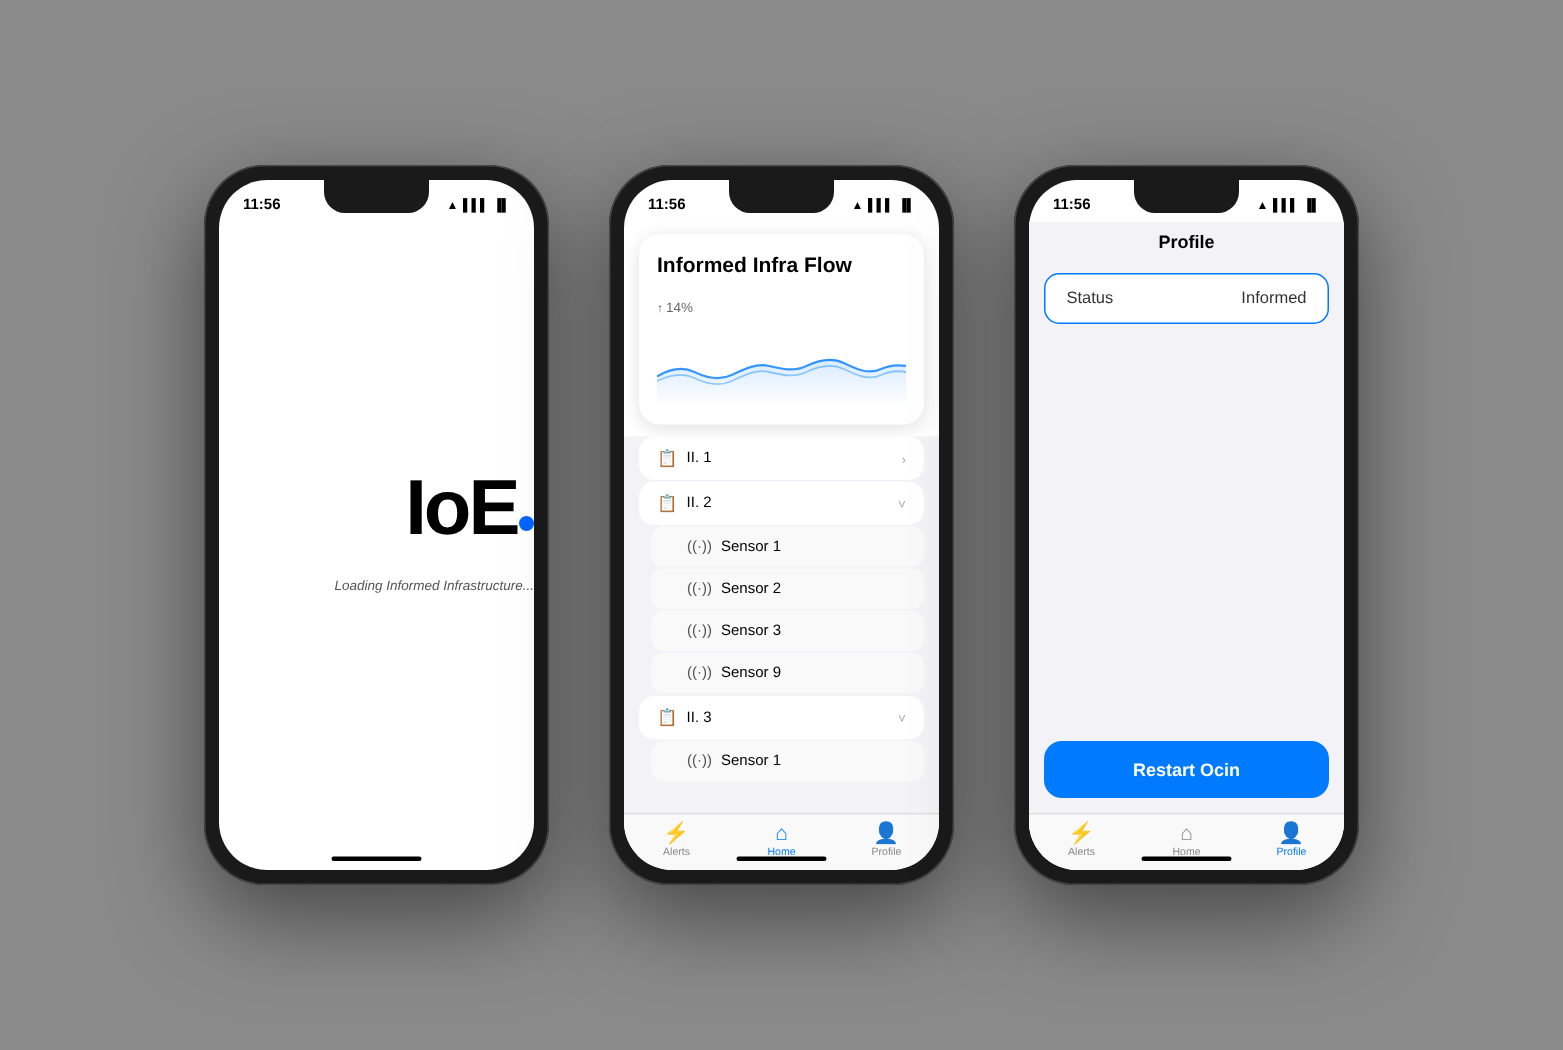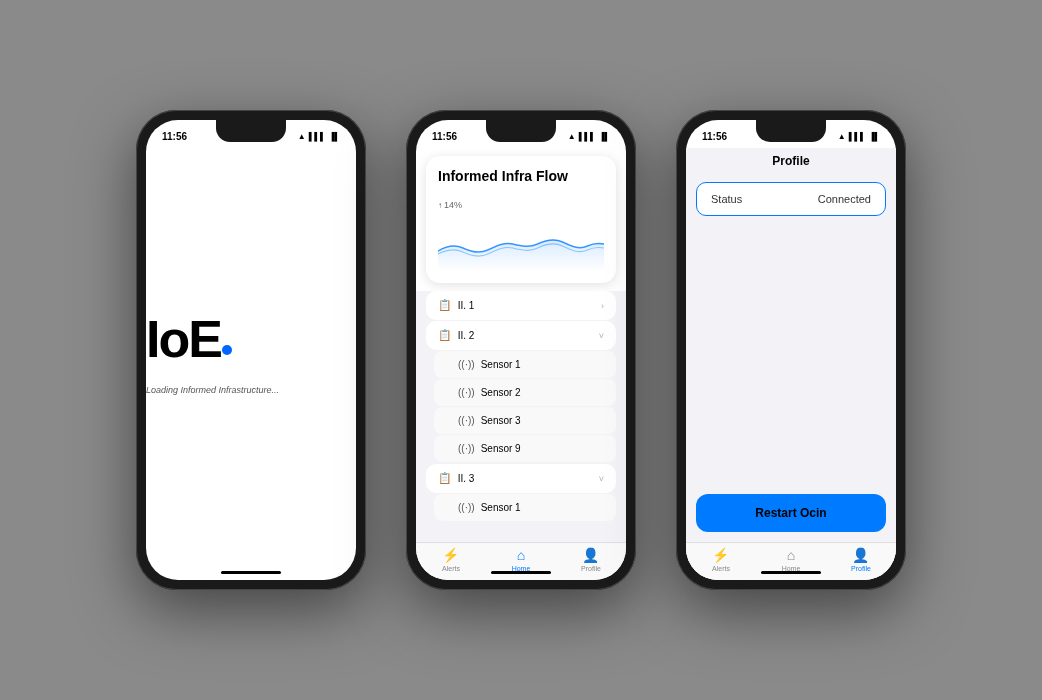"Connected" span.status-value { text: Connected -> Informed }
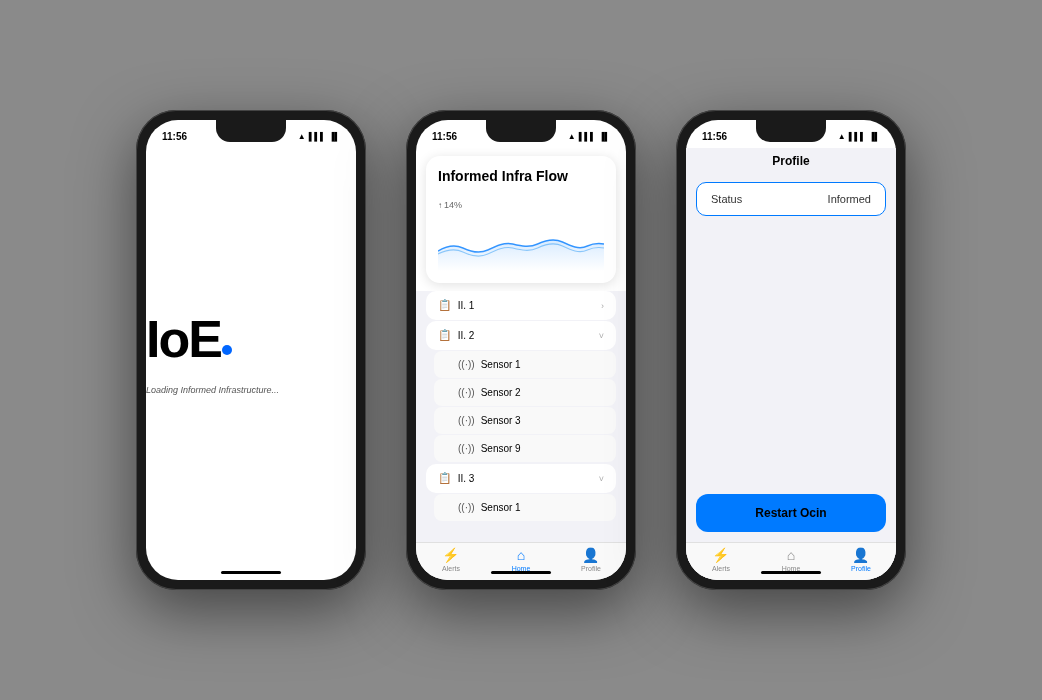"IoE" .splash-content { align-items: flex-start -> flex-end }
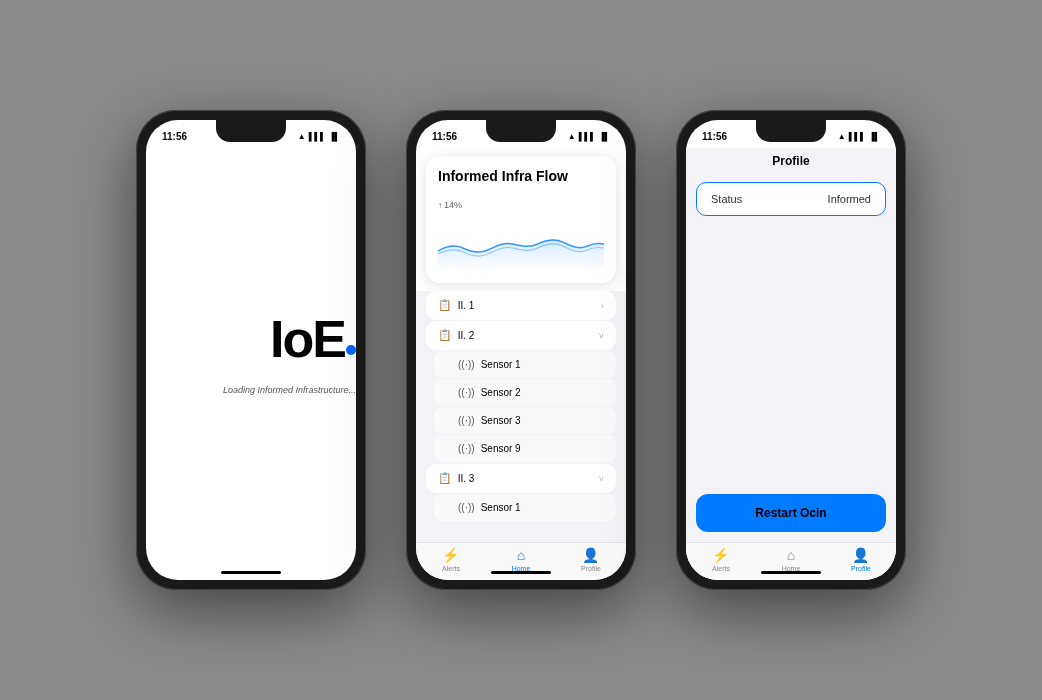"Restart Ocin" .restart-btn { color: #000000 -> #ffffff }
